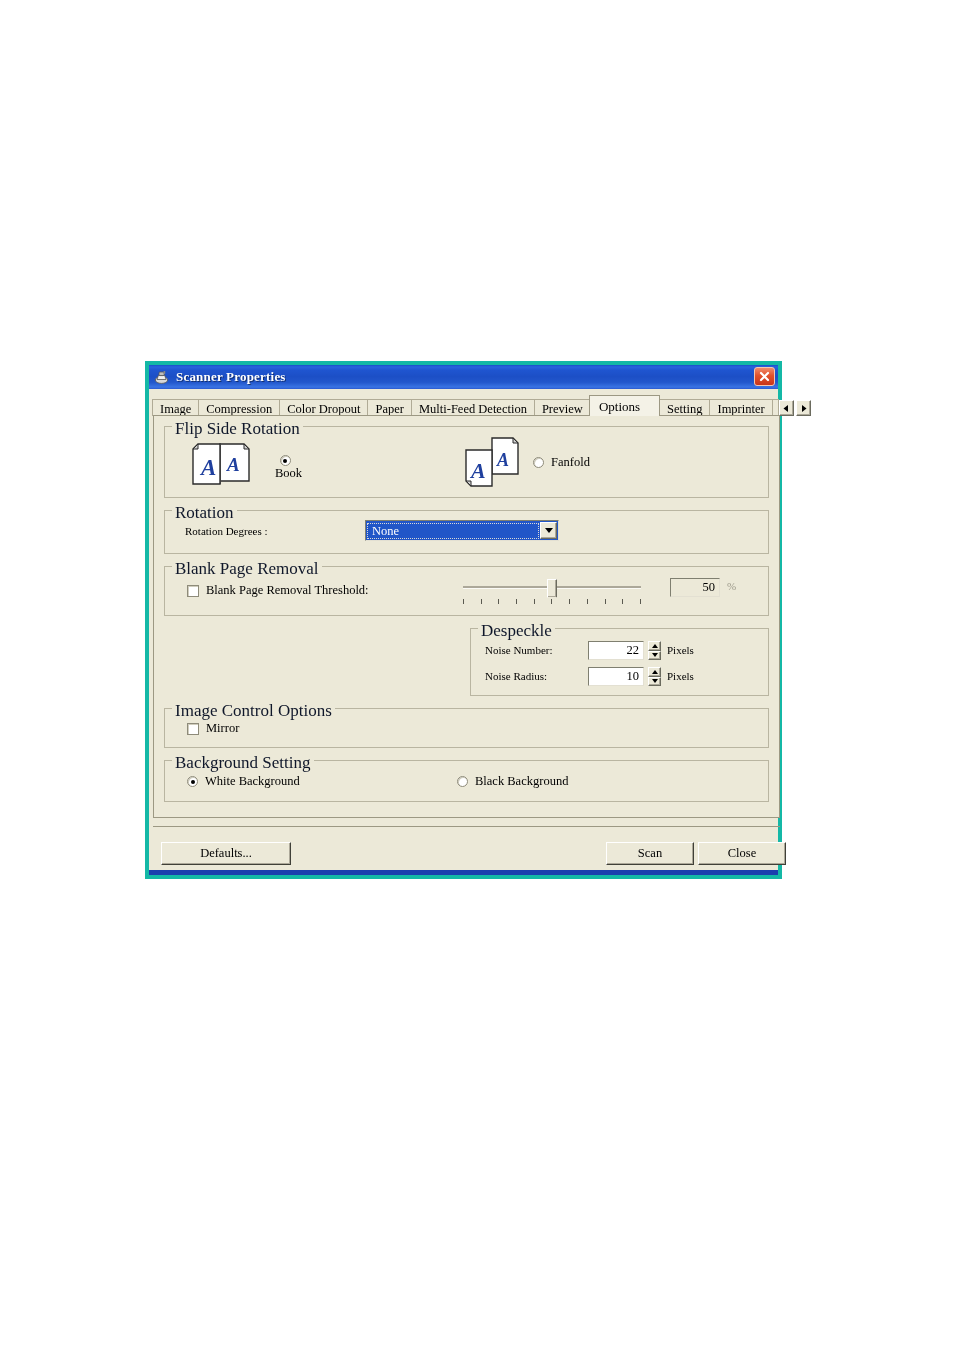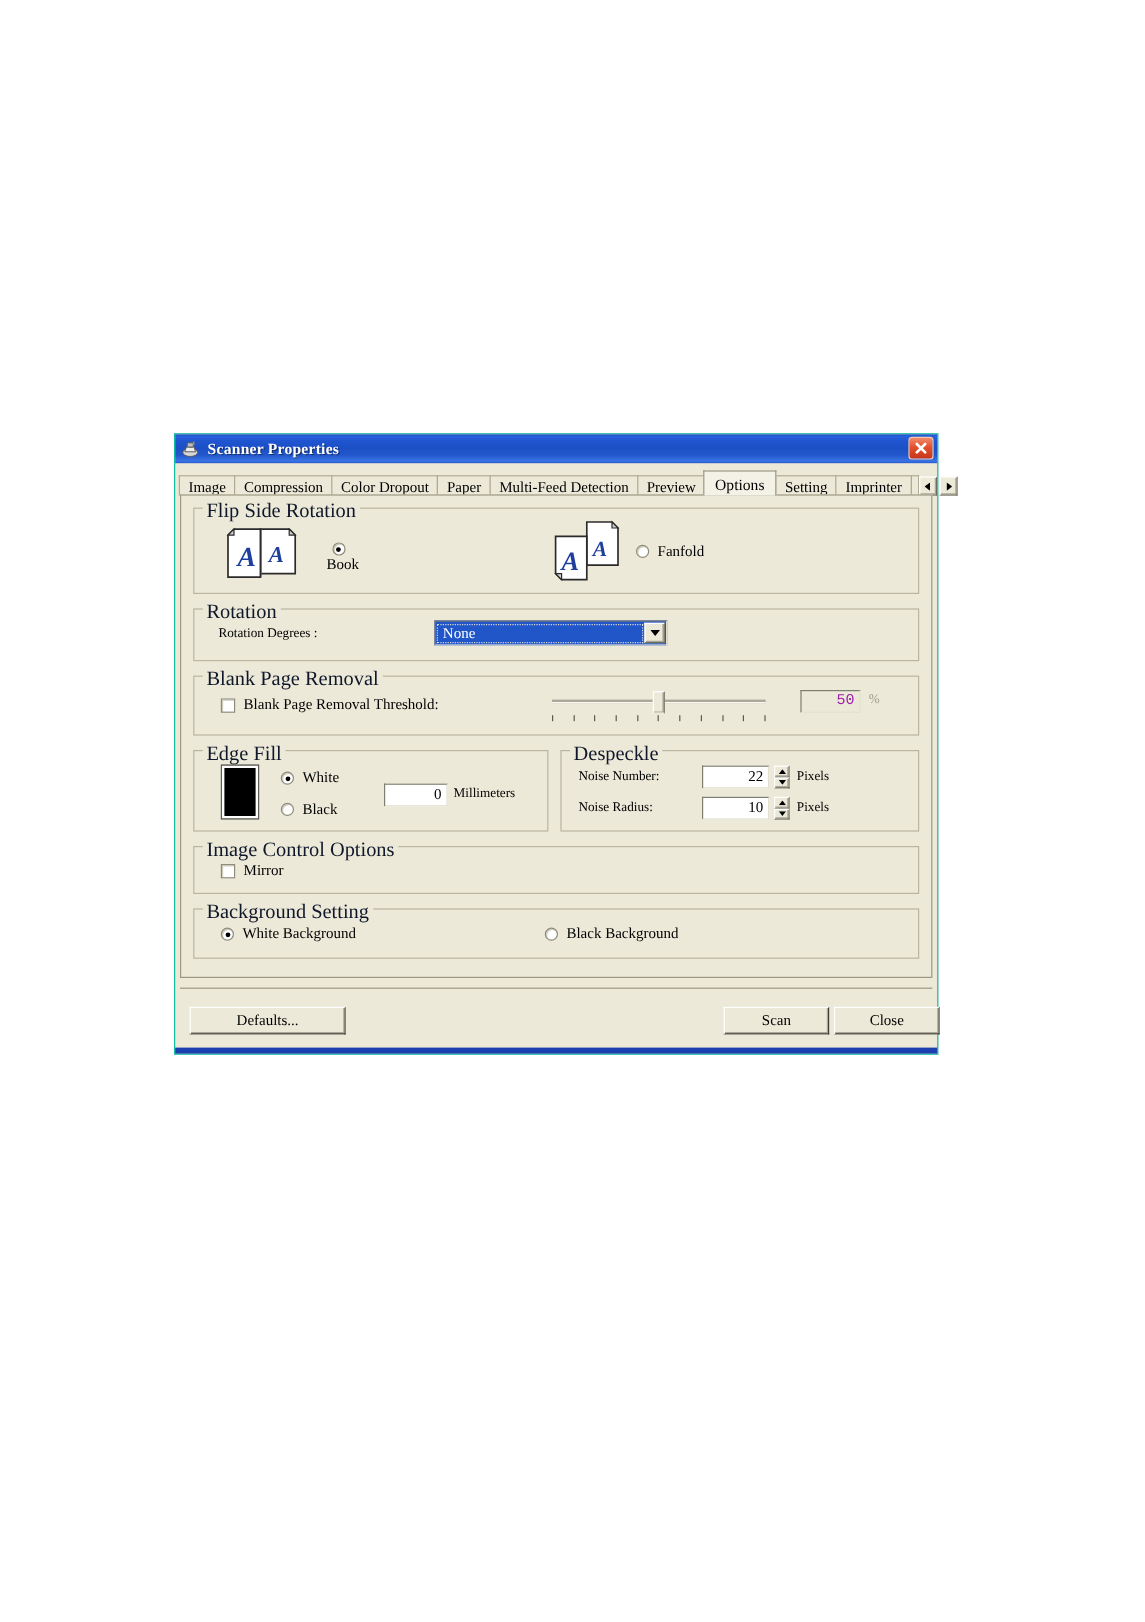"Scanner Properties" #dialog { border: 1px solid #14b8a6 -> 4px solid #14b8a6 }
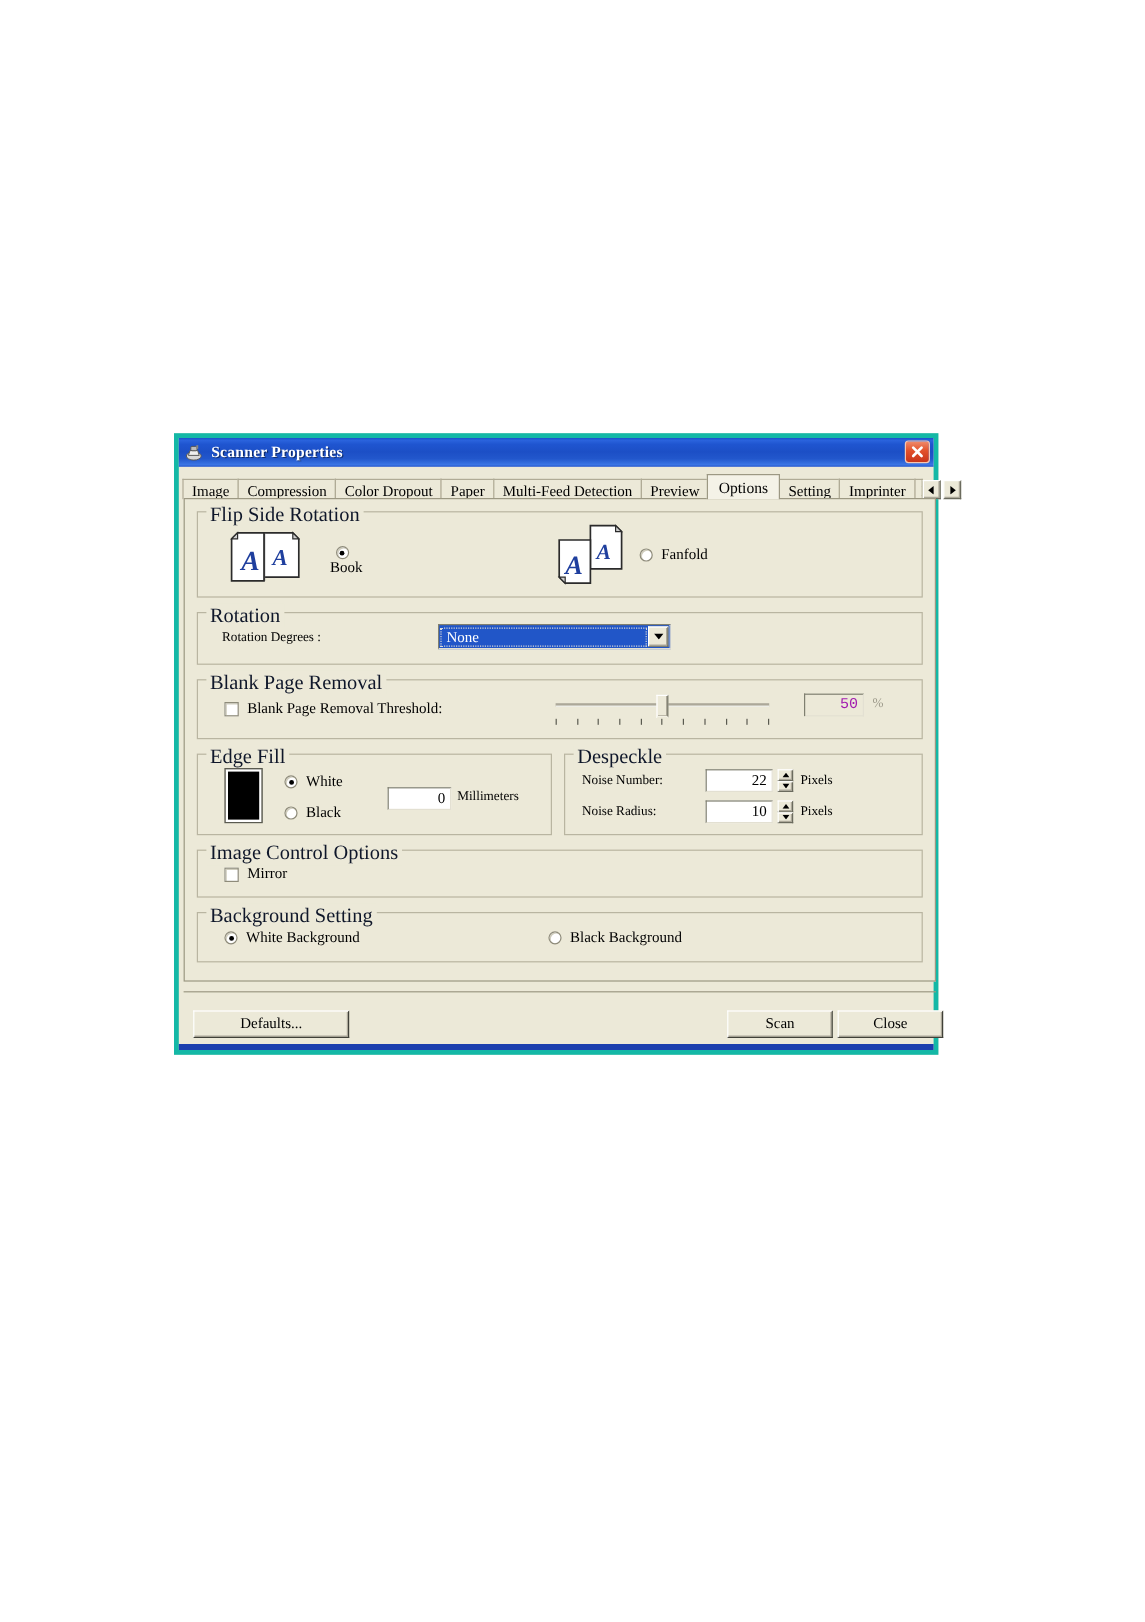"Options" .tab.selected { padding: 1px 9px 2px 9px -> 1px 19px 2px 9px }
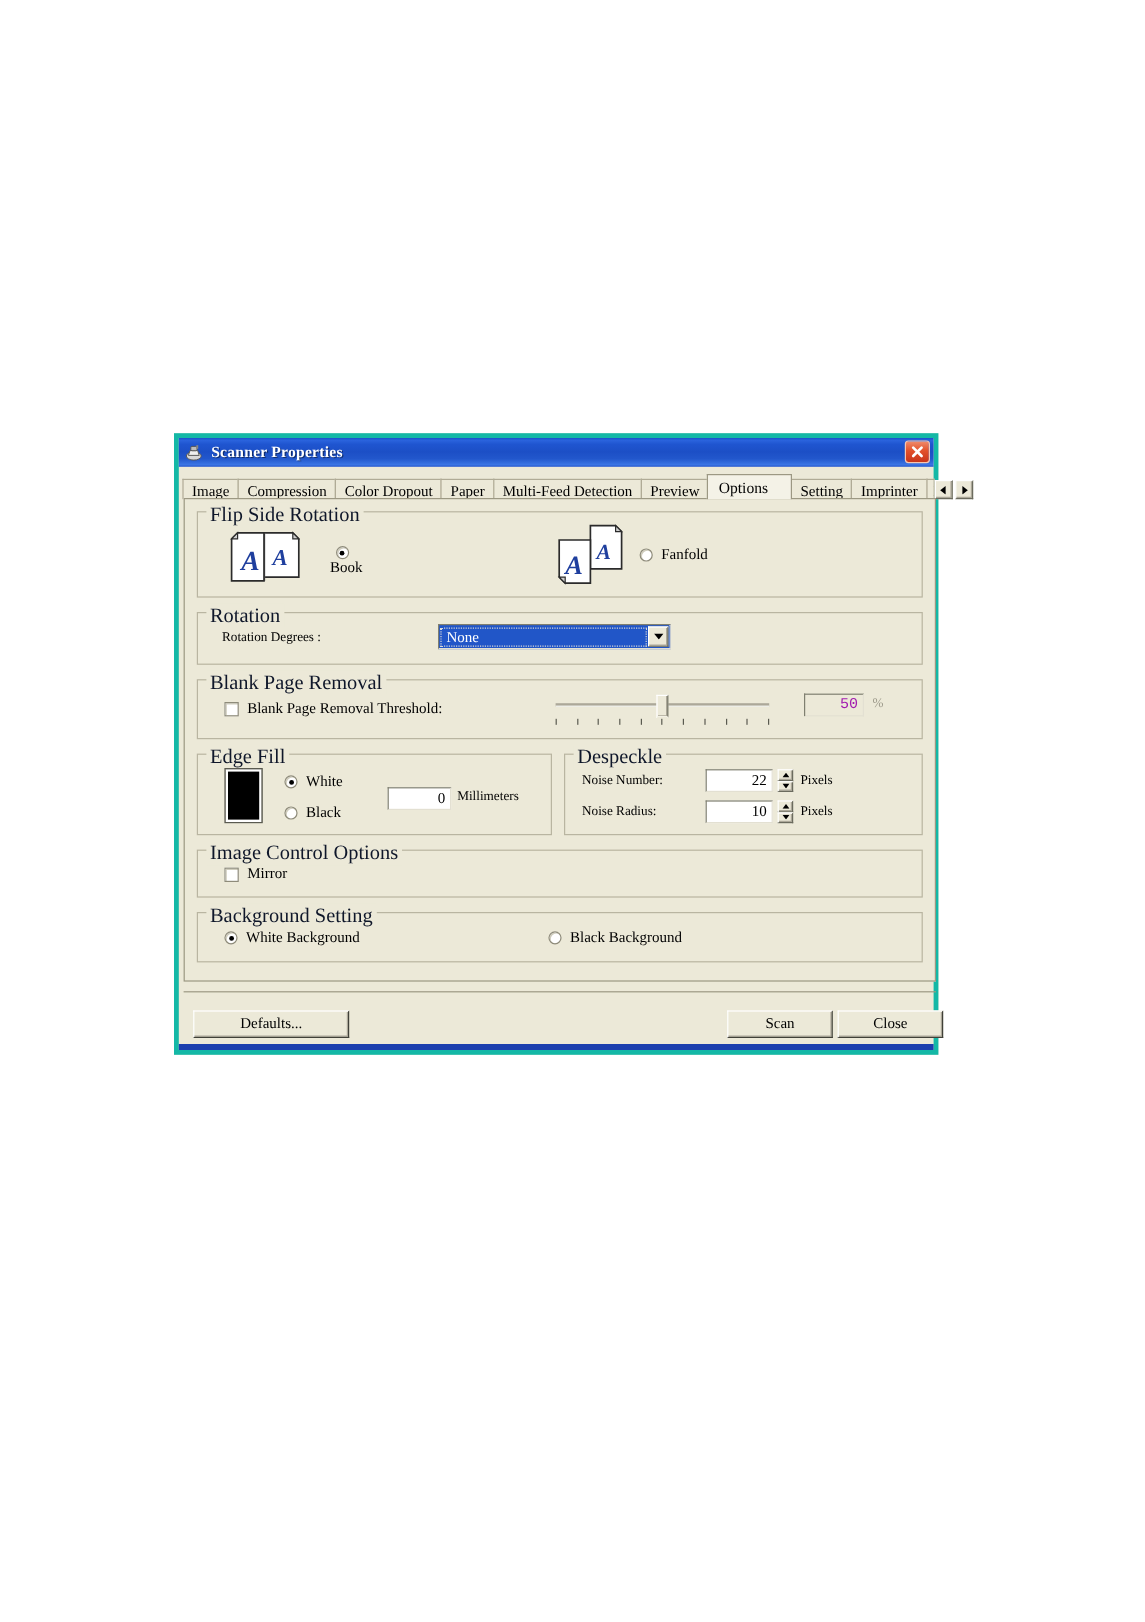"50" .field.disabled { color: #a21caf -> #000000; font-family: Liberation Mono, monospace -> none }
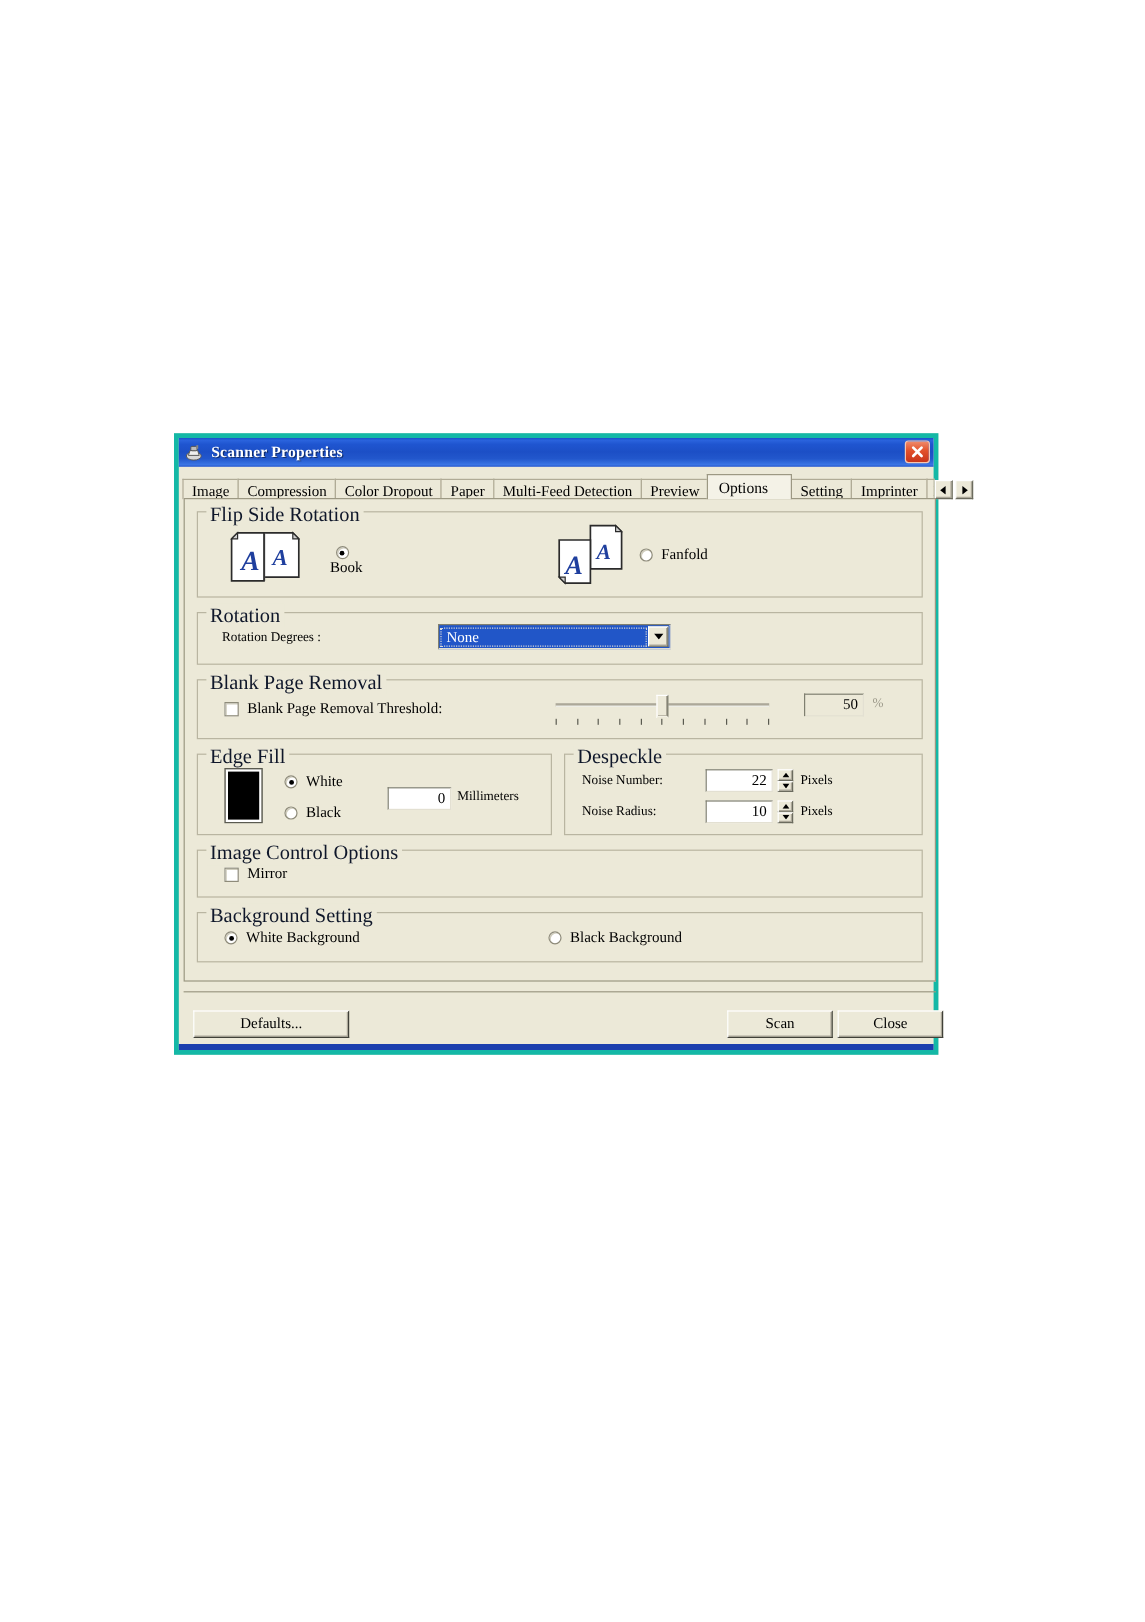"Edge Fill" div.group { html: <div> <span>Edge Fill</span> <span></span> <div> <span></span> <span>White</span> </div> <div> <span></span> <span>Black</span> </div> <div> <span>0</span> </div> <span>Millimeters</span> </div> -> none }
